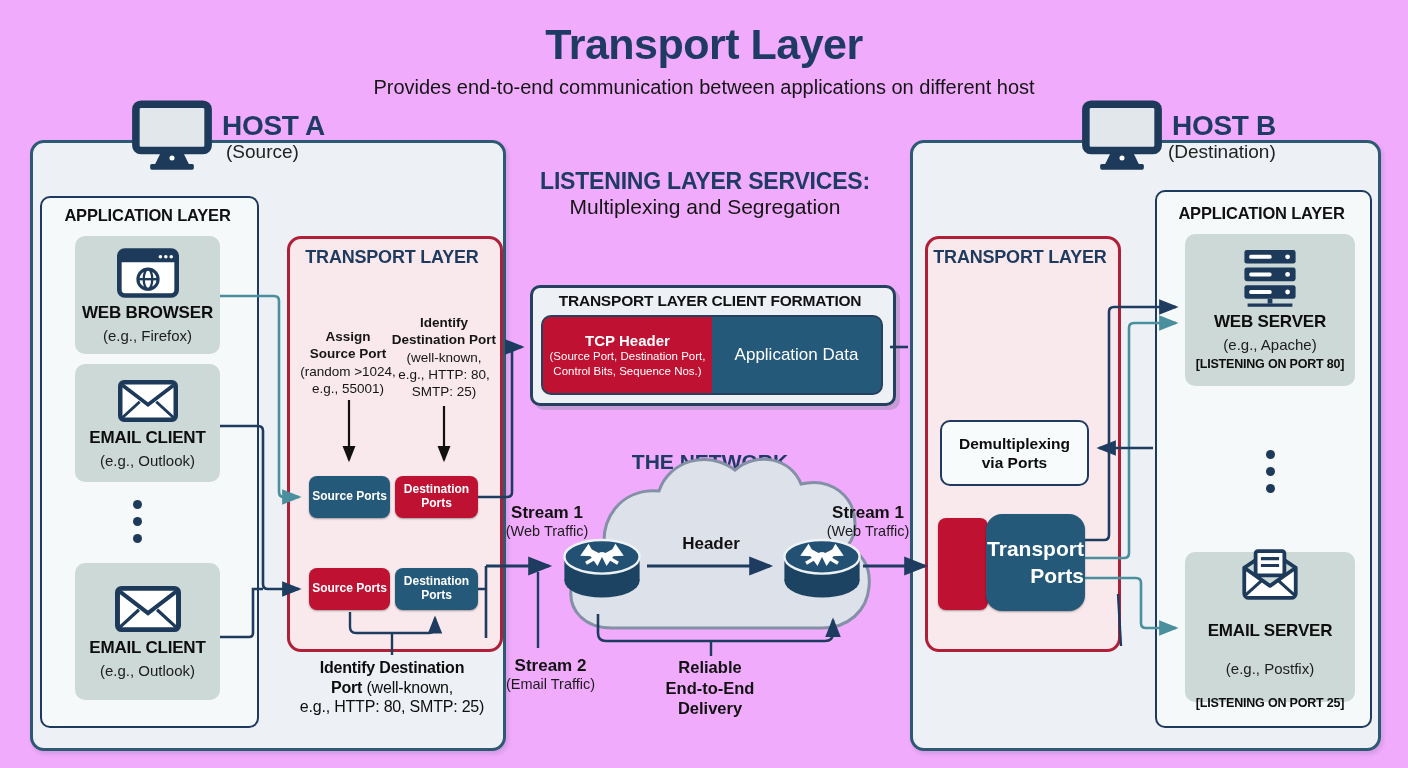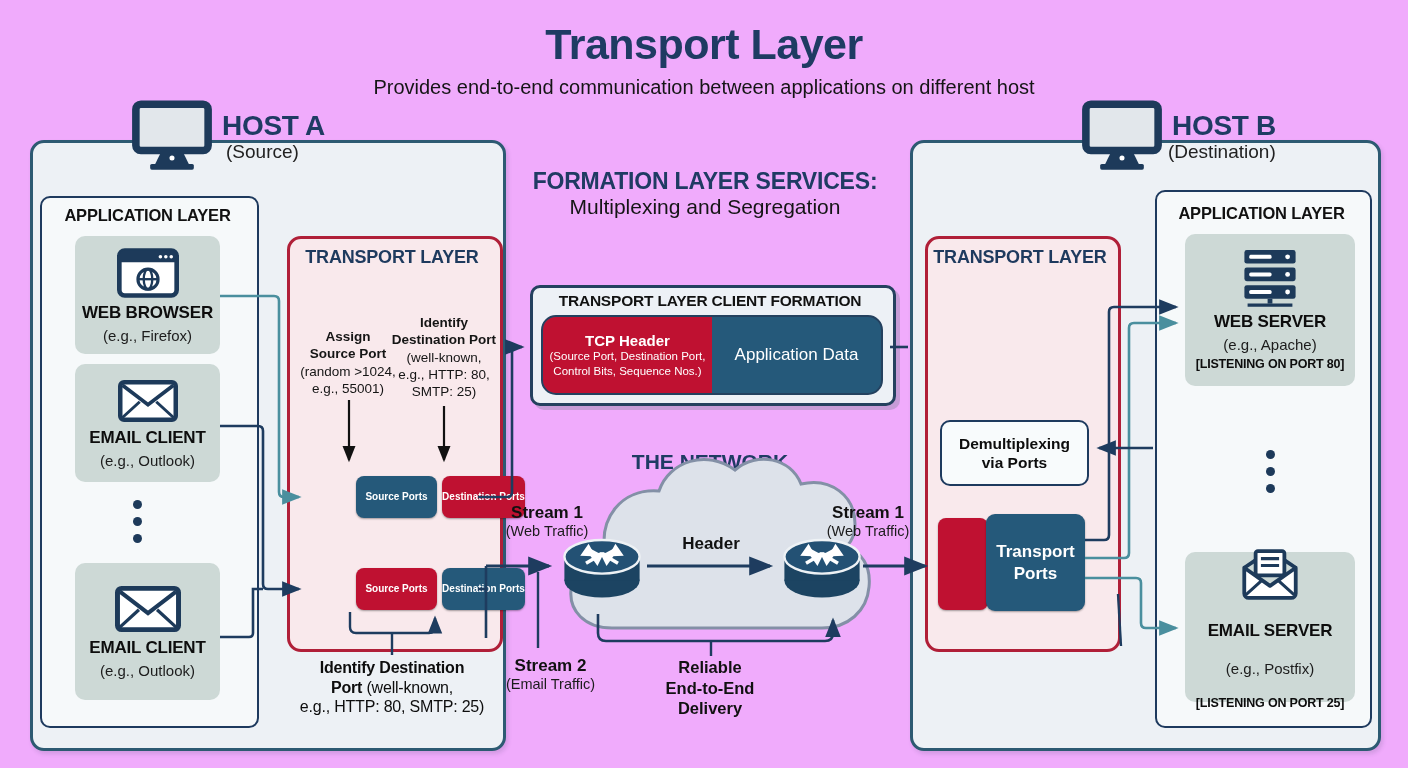"FORMATION LAYER SERVICES:" div.abs { text: FORMATION -> LISTENING }
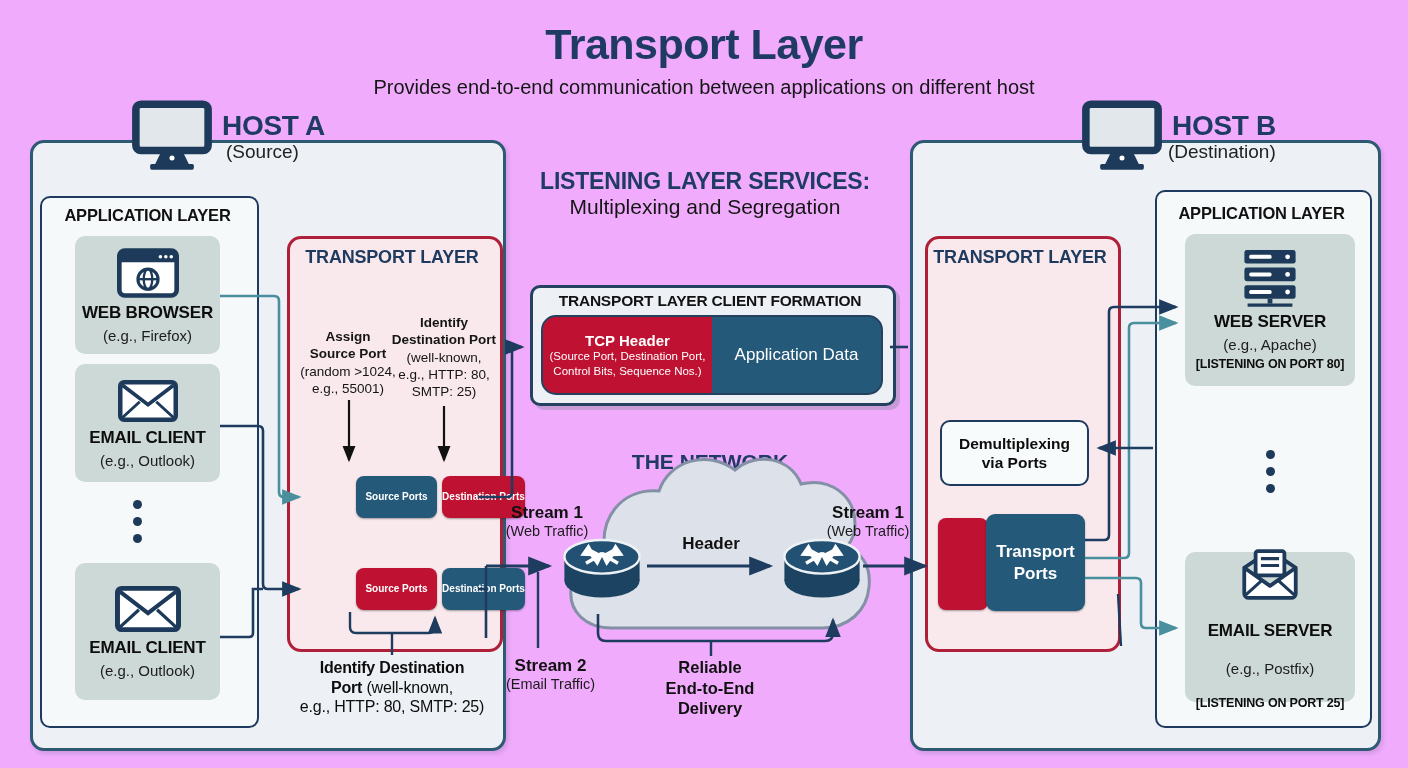"TCP Header" .seg-inner { border-radius: 15px -> 10px }
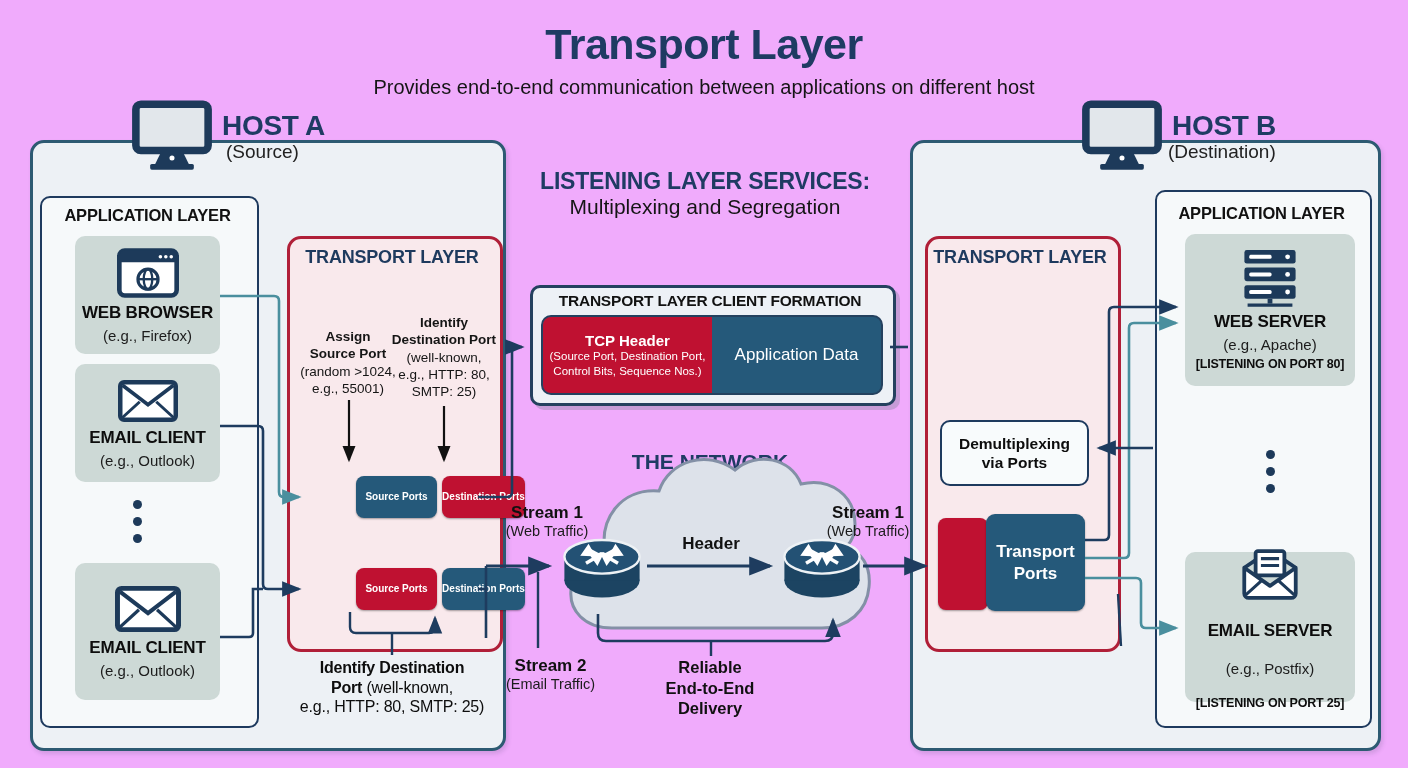"Source Ports" .pbox { font-size: 10px -> 12px; margin-left: 47px -> none }
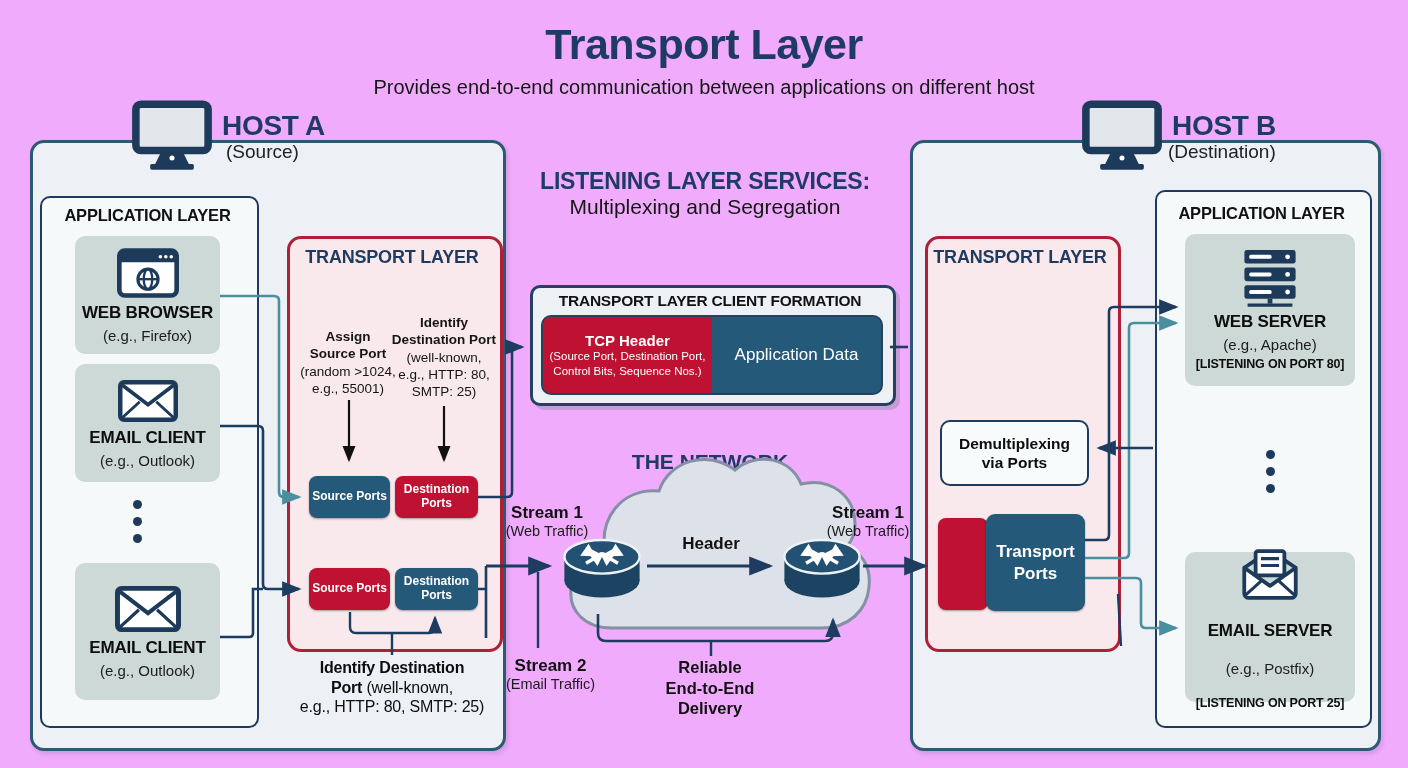"Transport" .tports { border-radius: 9px -> 16px; font-size: 17px -> 21px; text-align: center -> right }
